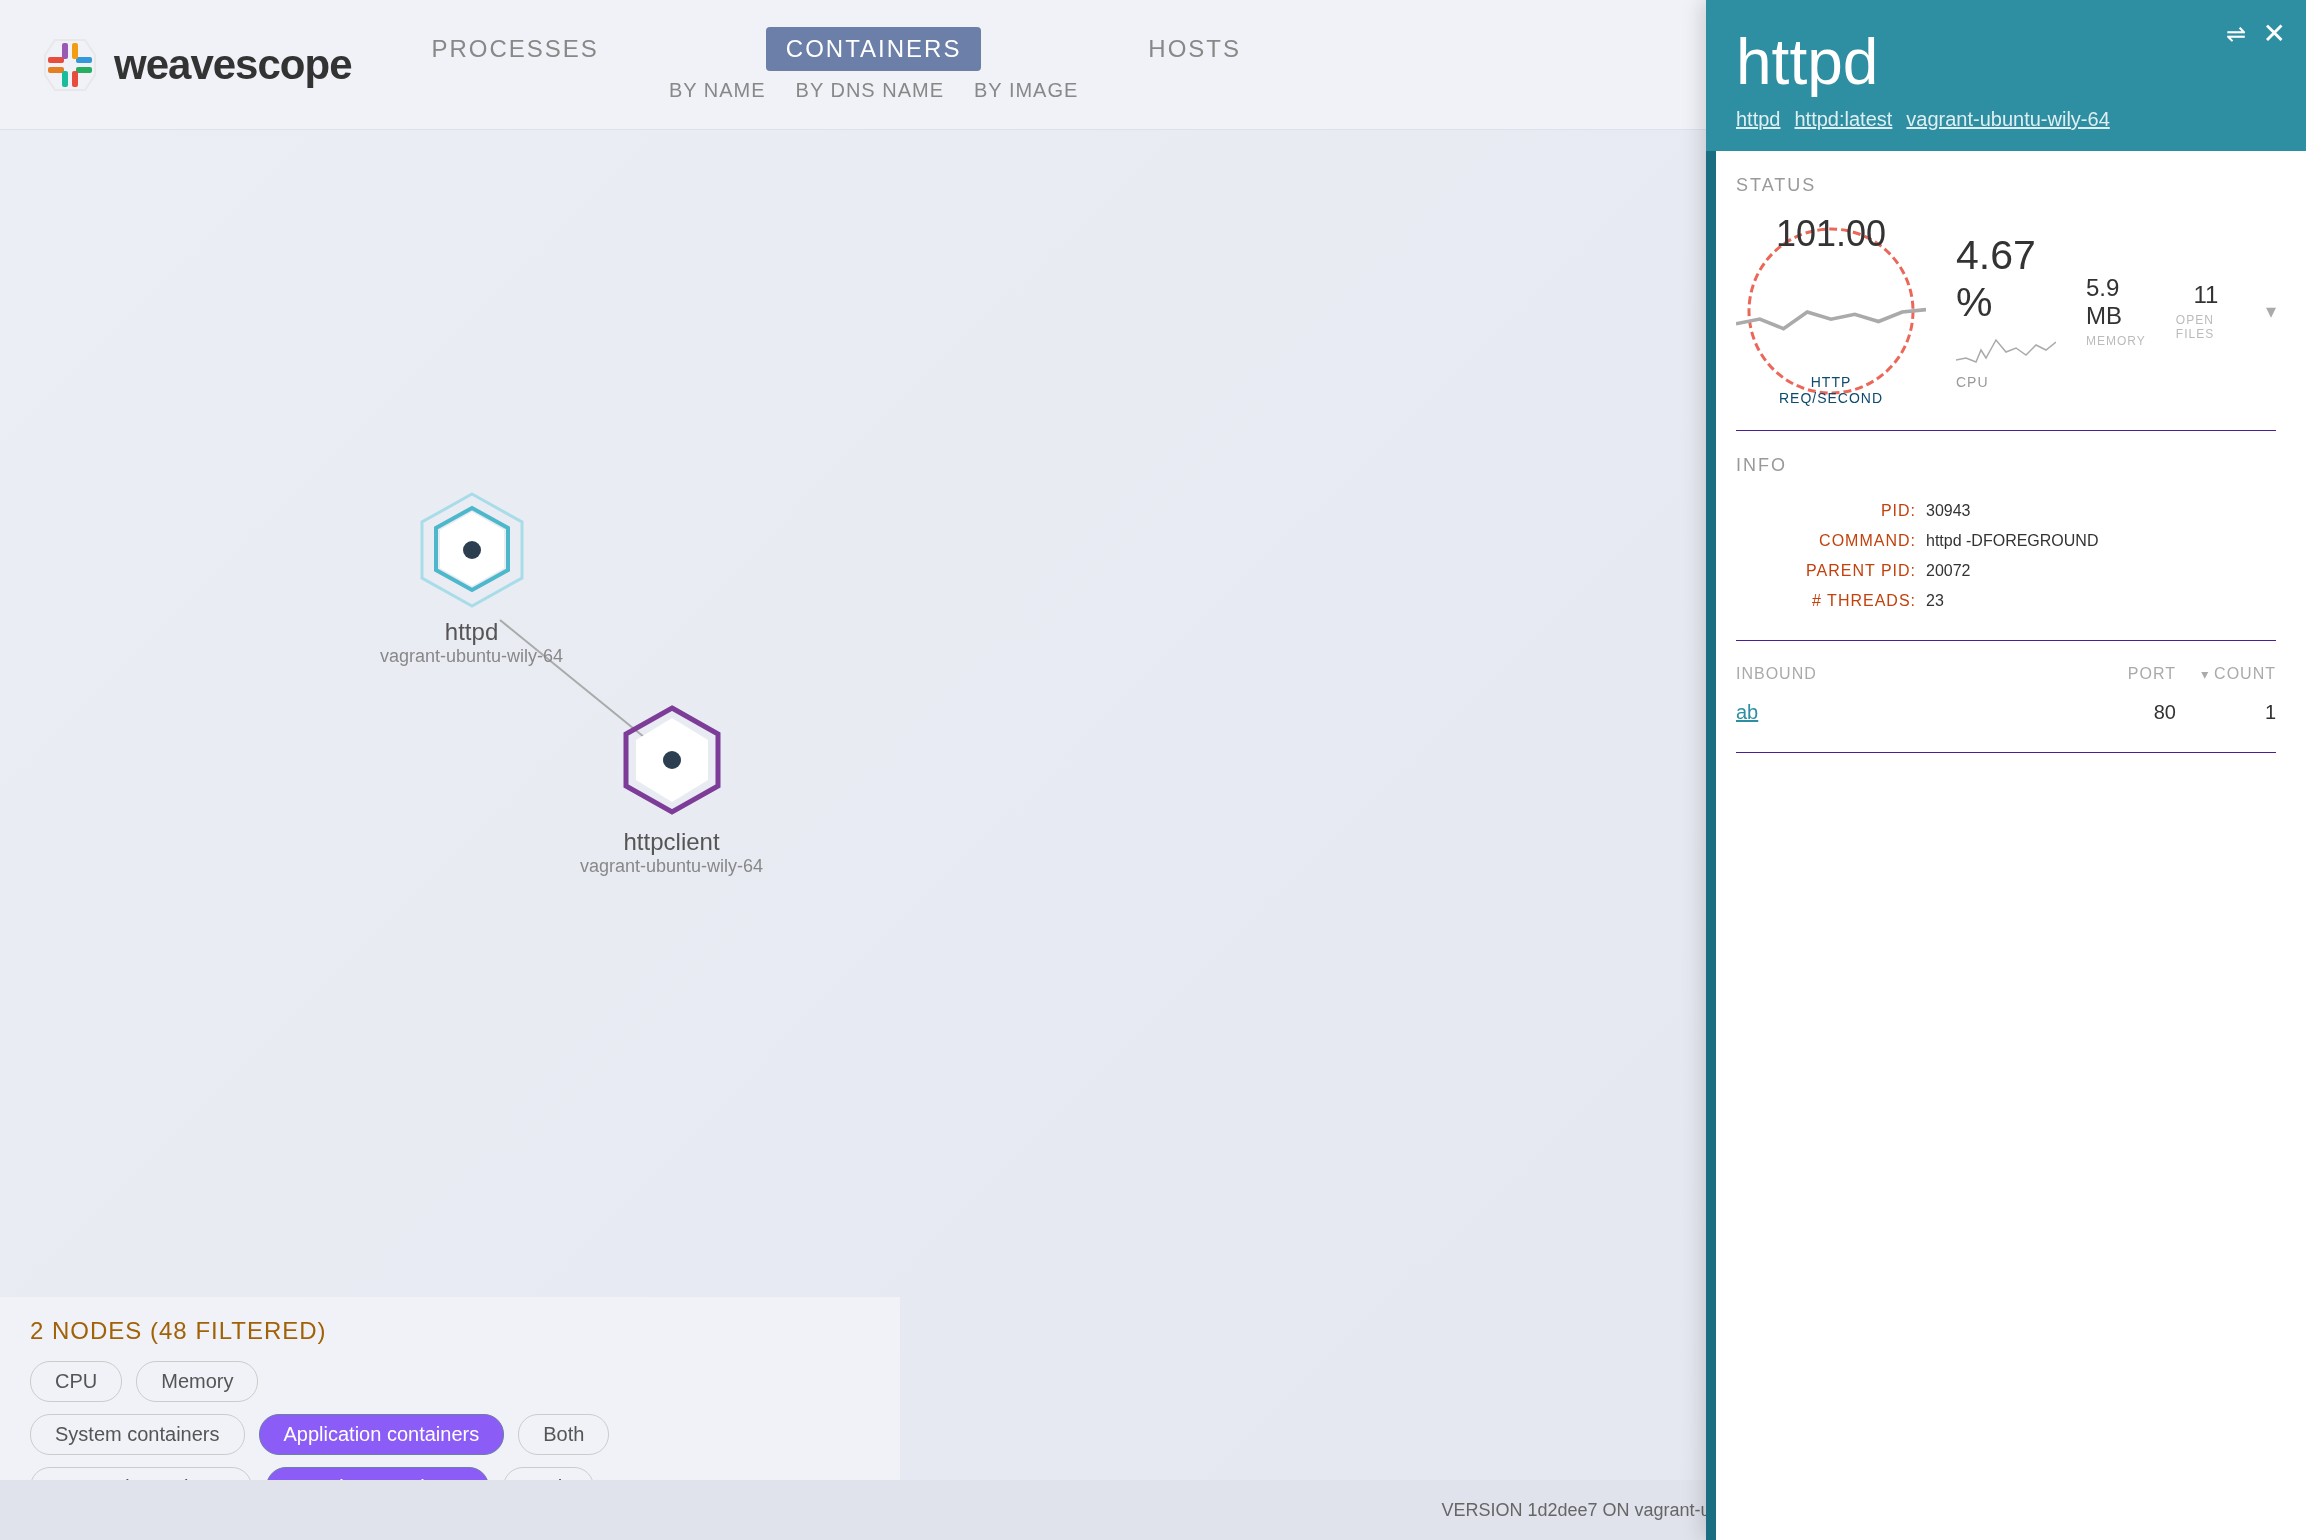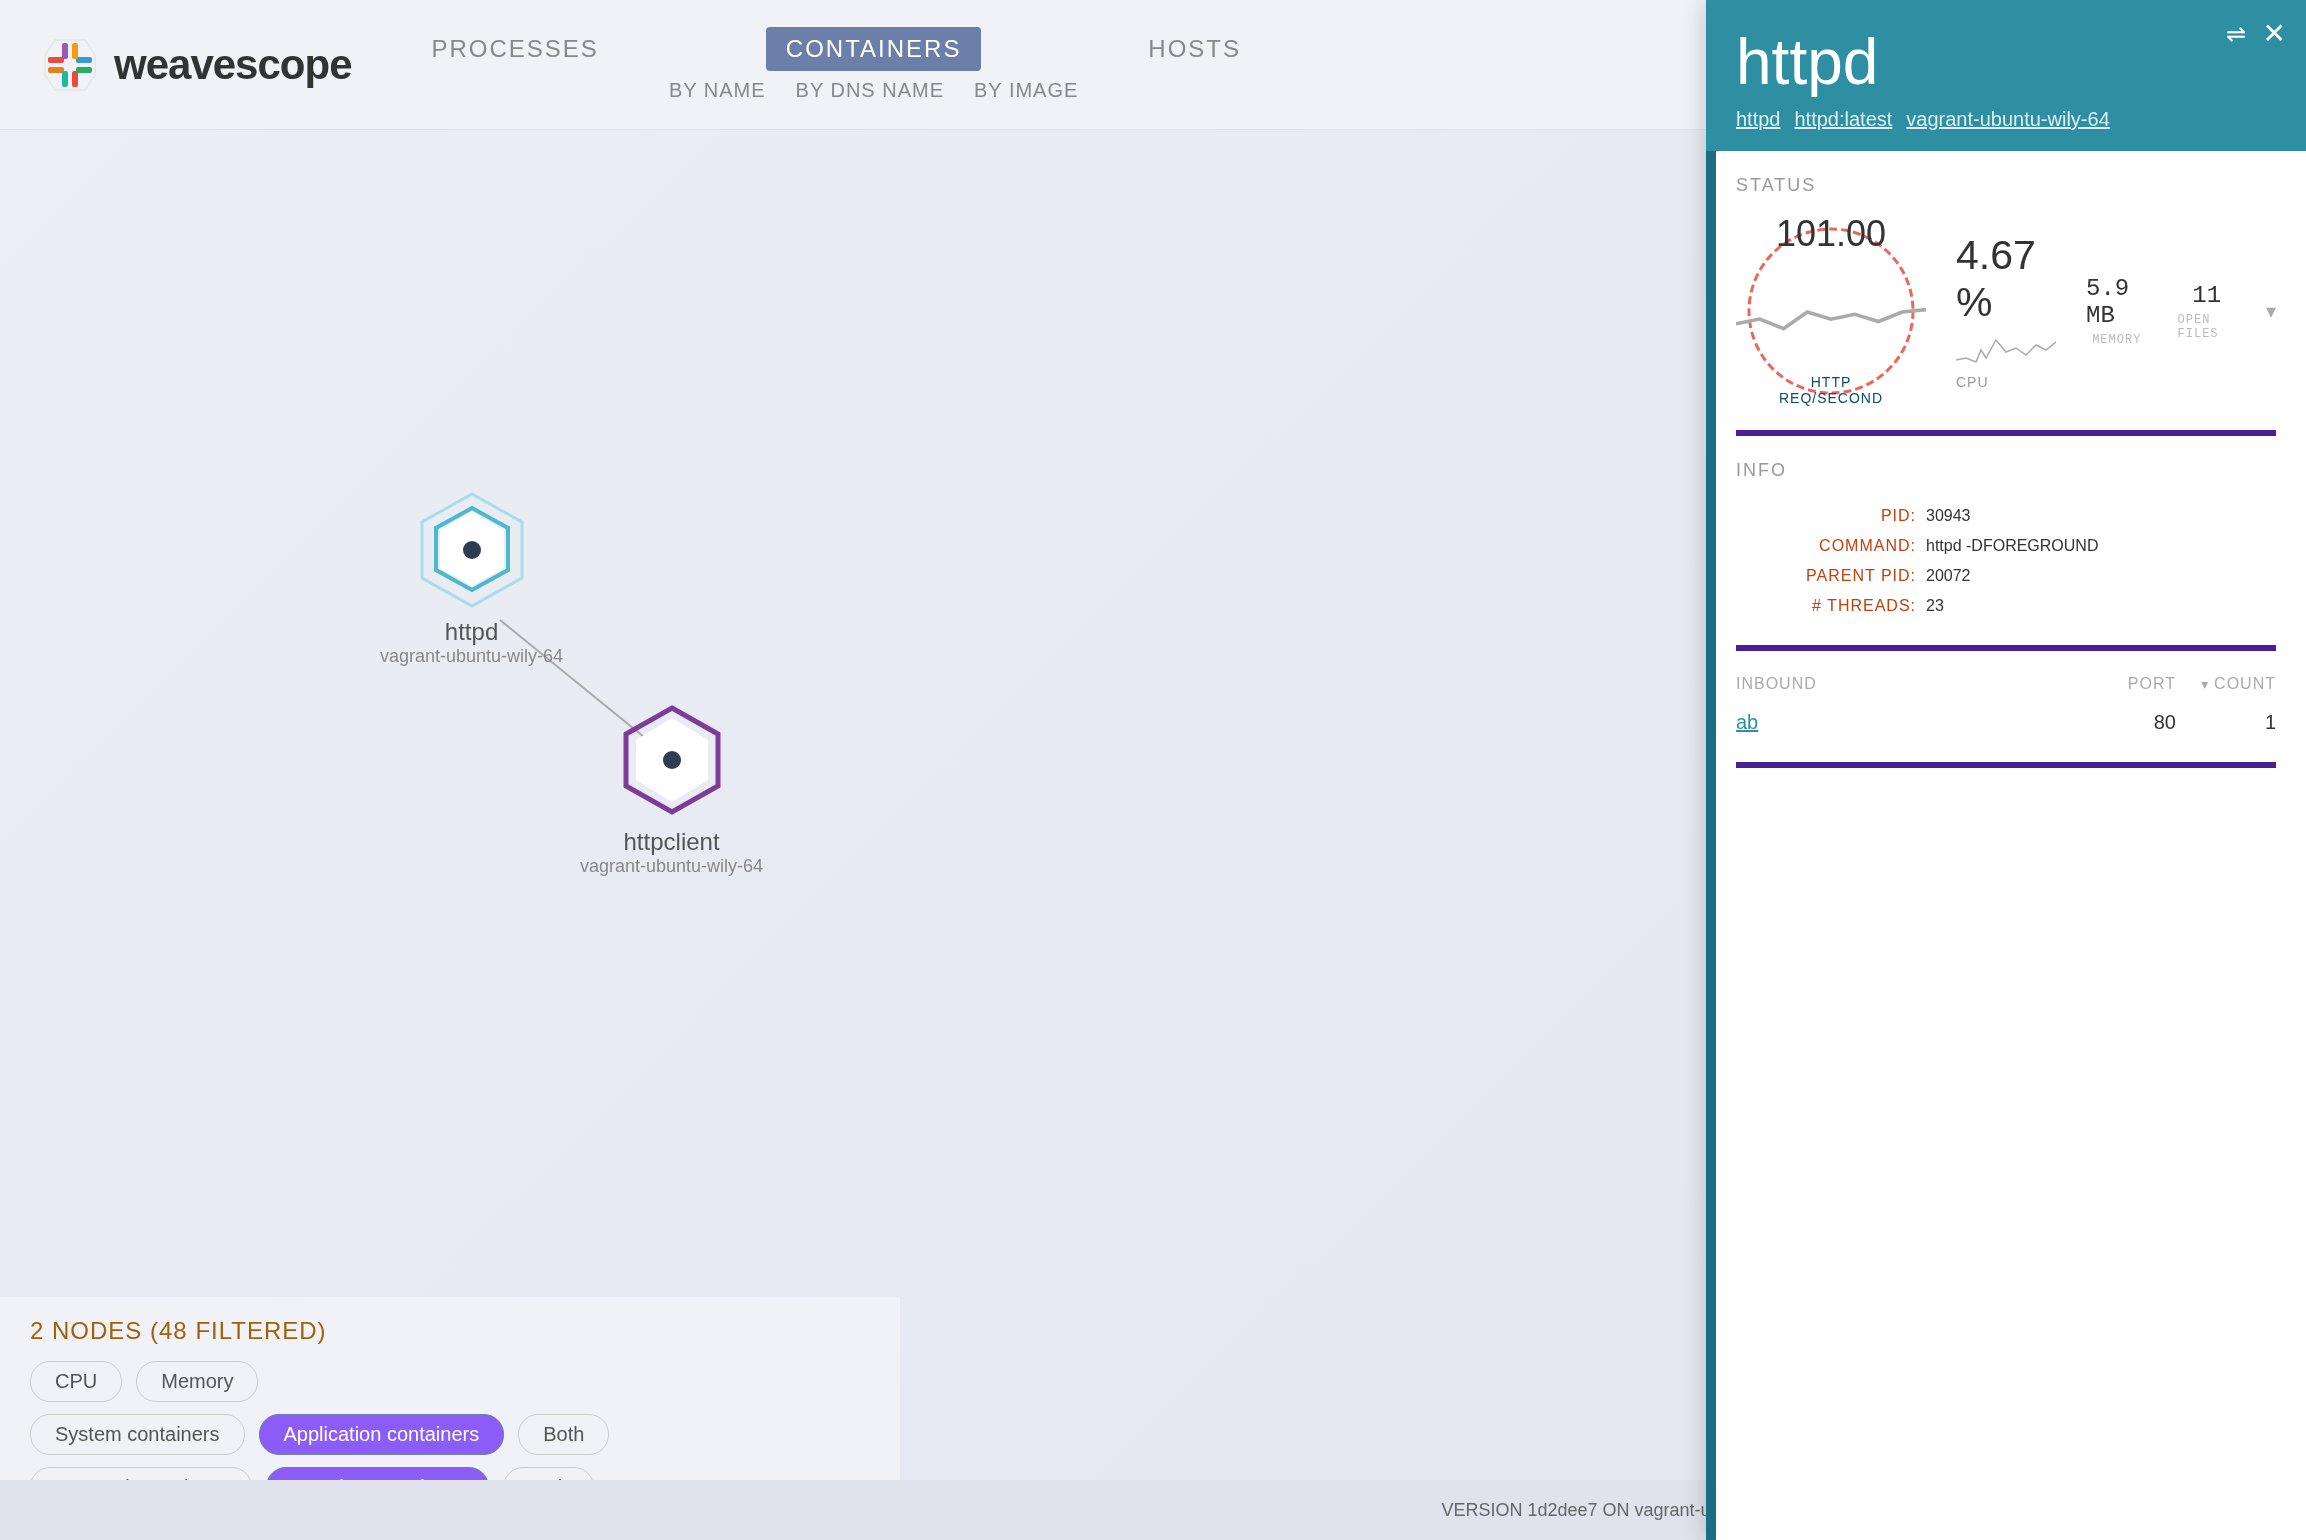"STATUS" .section { border-bottom: 6px solid #4c1d95 -> 1px solid #4c1d95 }
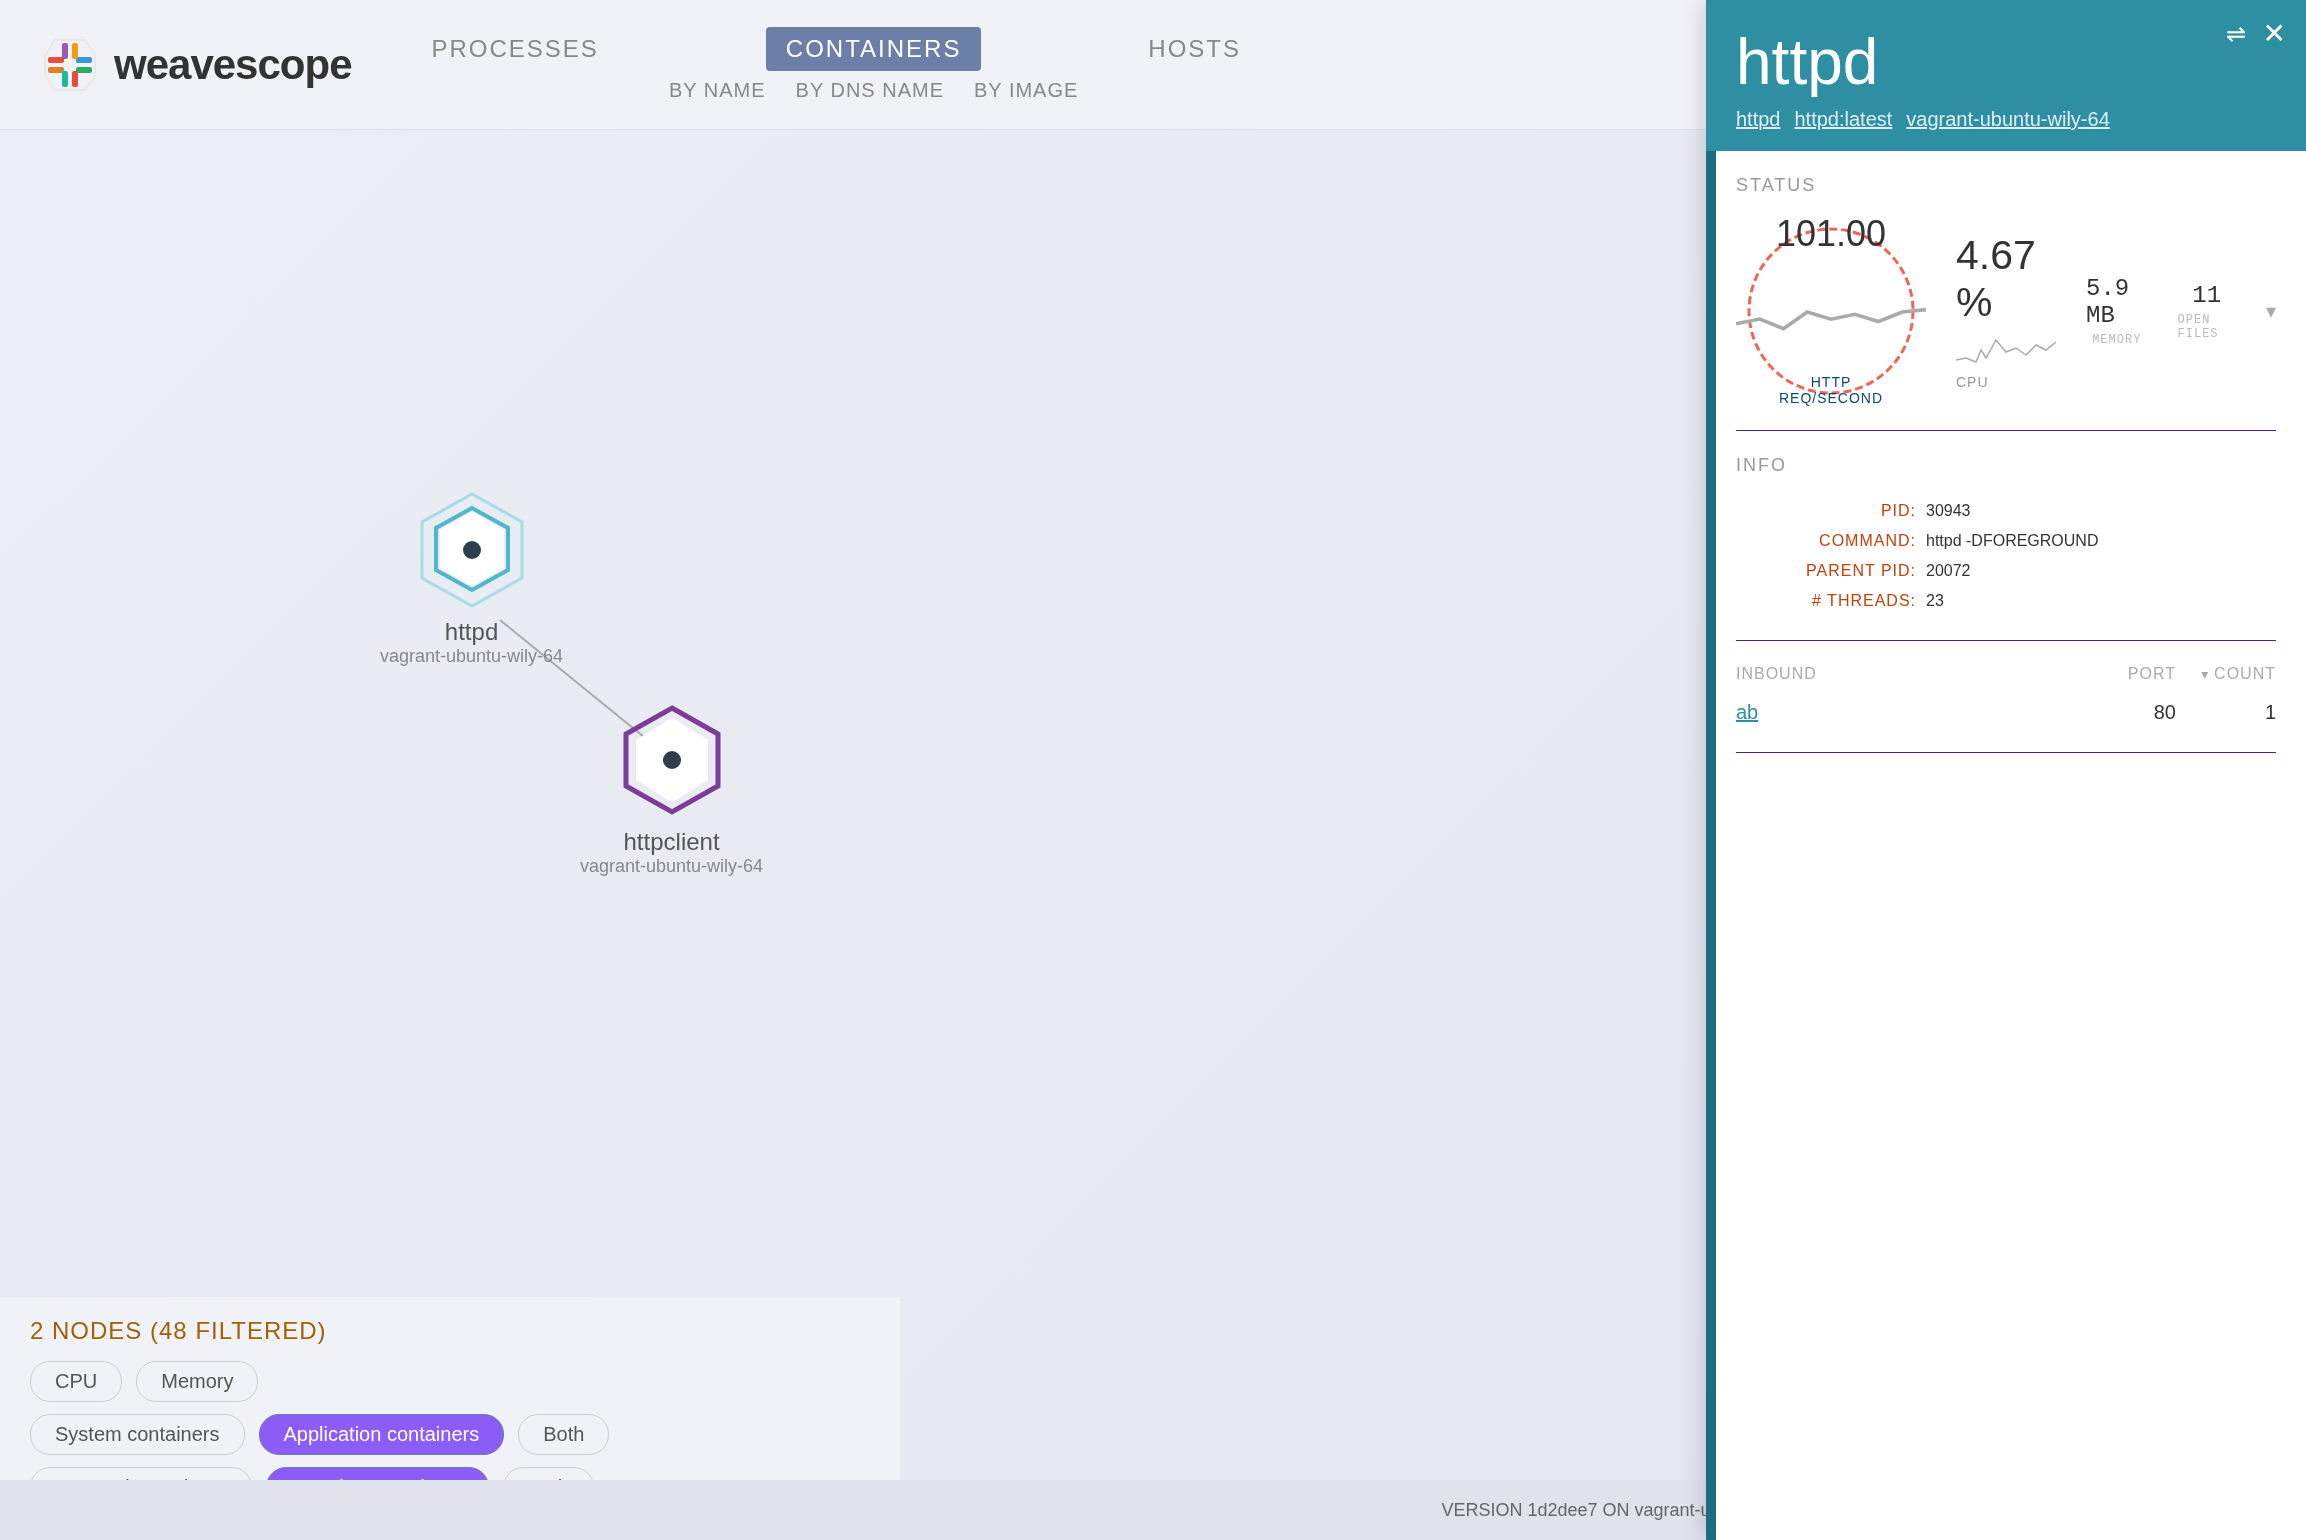"5.9 MB" .metric-sm { font-family: Liberation Mono, monospace -> none }
